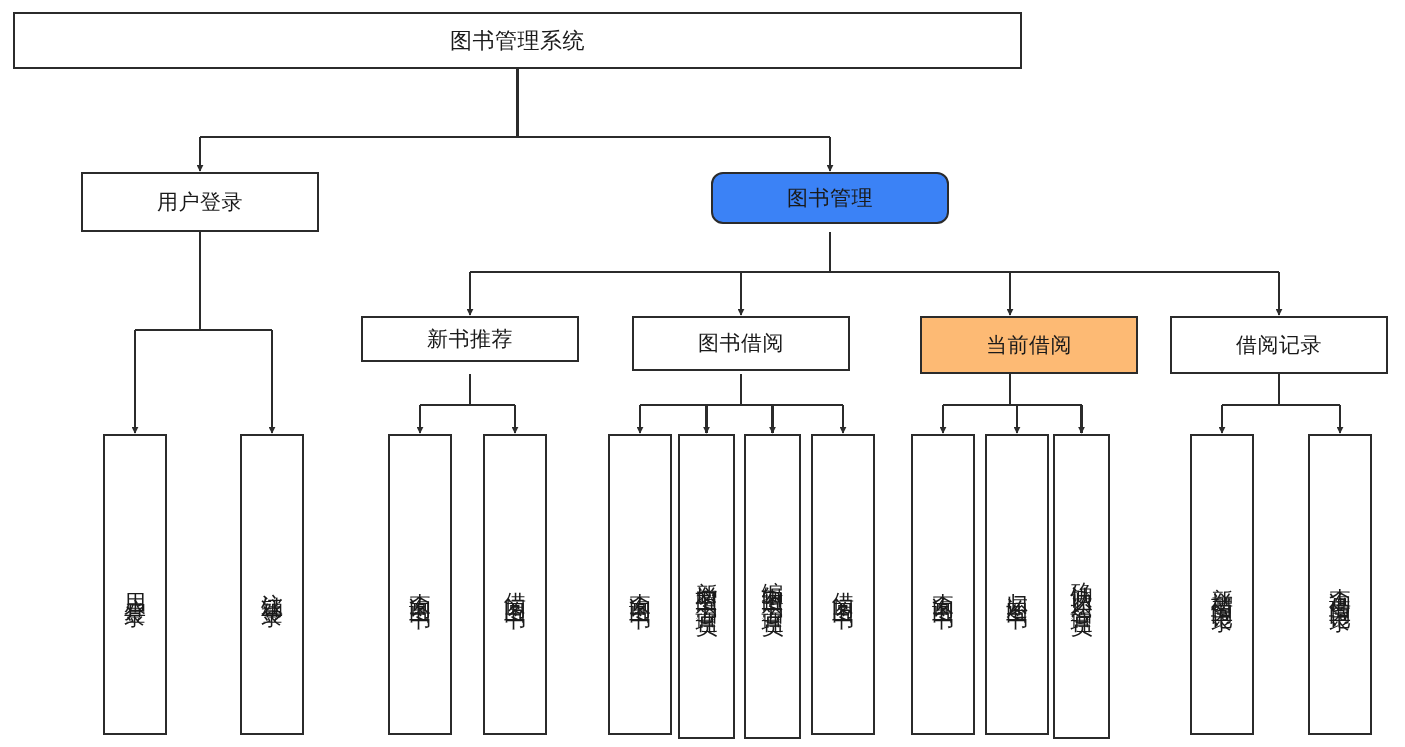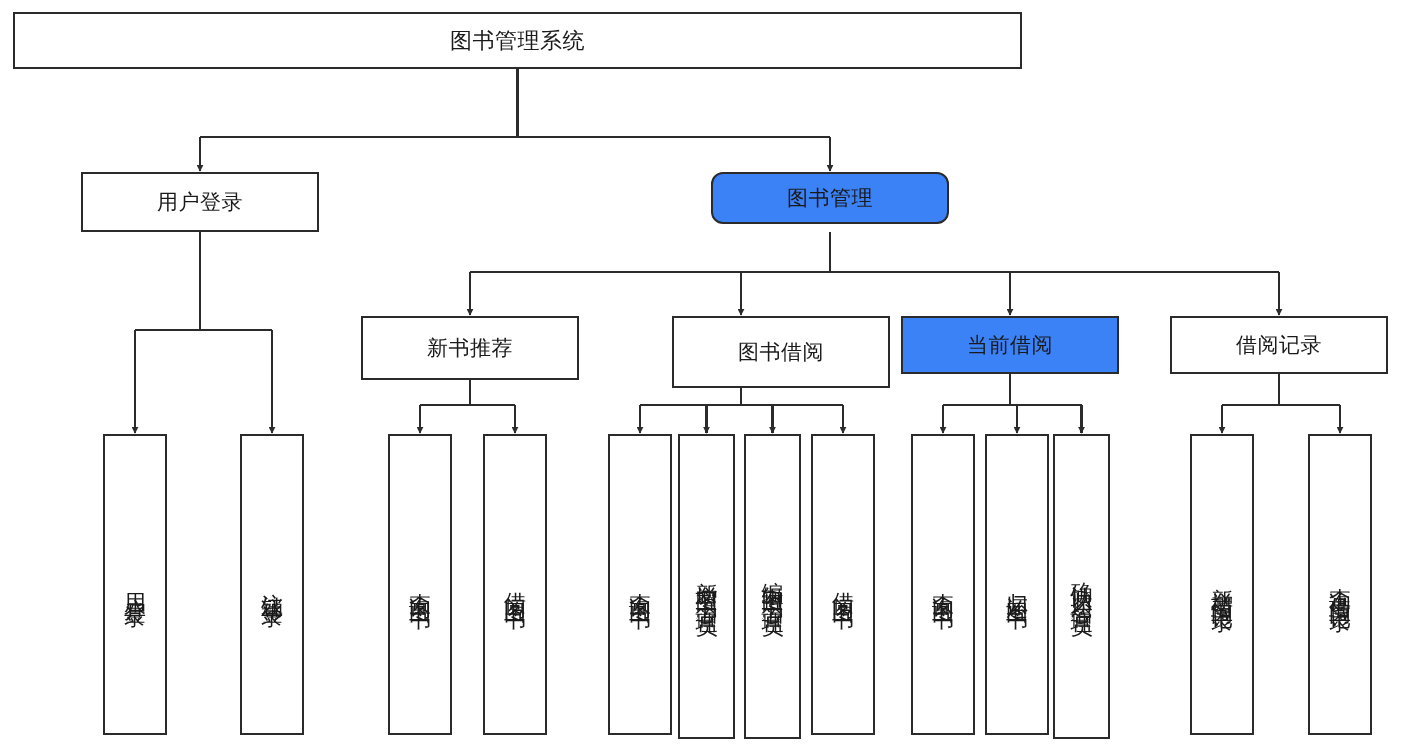"新书推荐" div.node { height: 64px -> 46px }
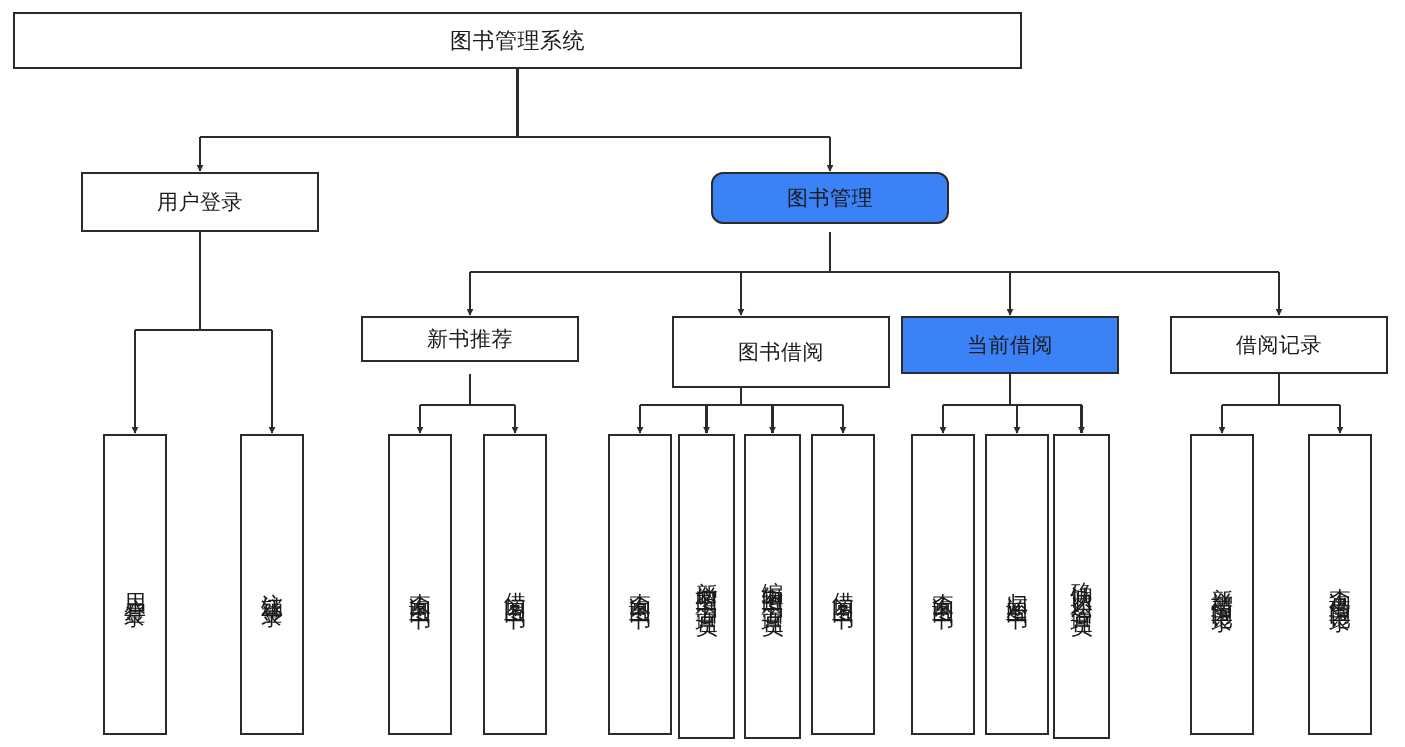"图书借阅" div.node { height: 72px -> 55px; margin-left: 40px -> none }
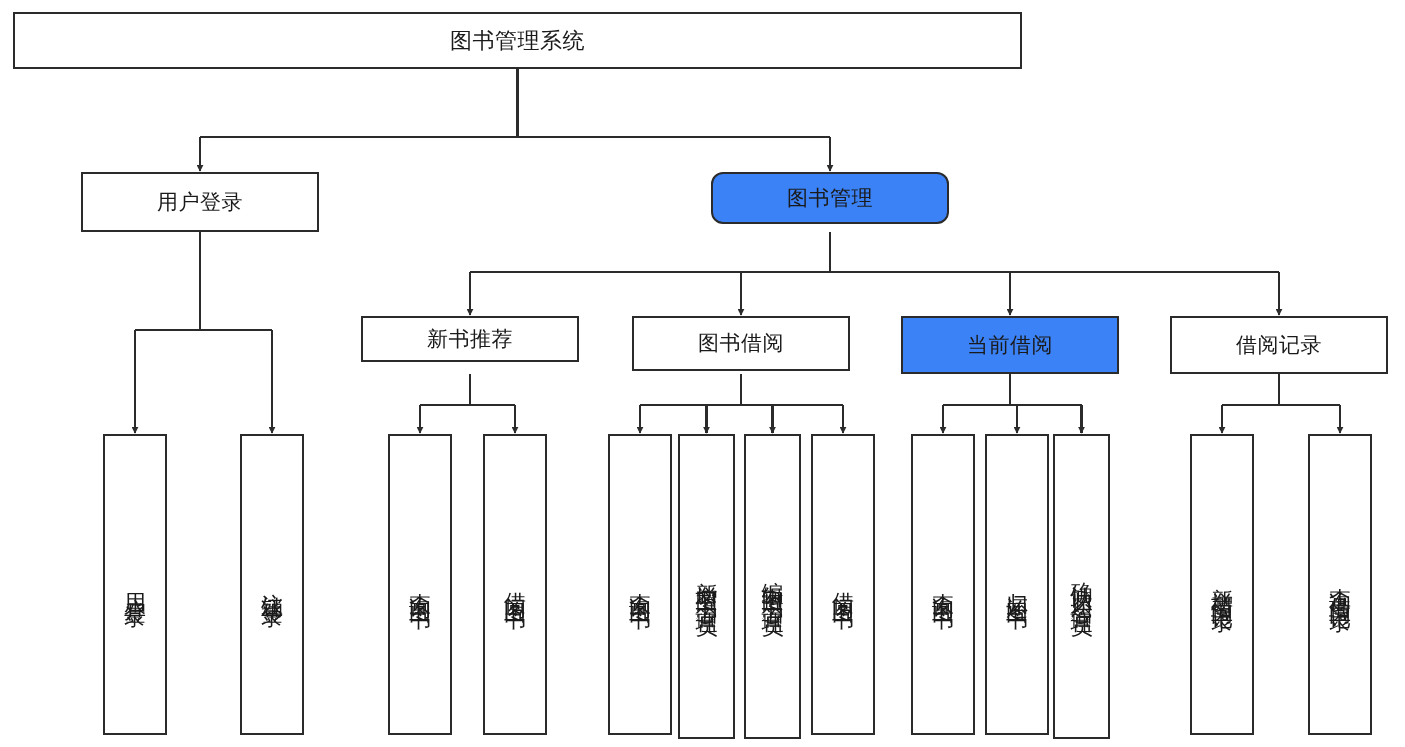"当前借阅" div.node { background: #3b82f6 -> #fdba74; left: 901px -> 920px }
